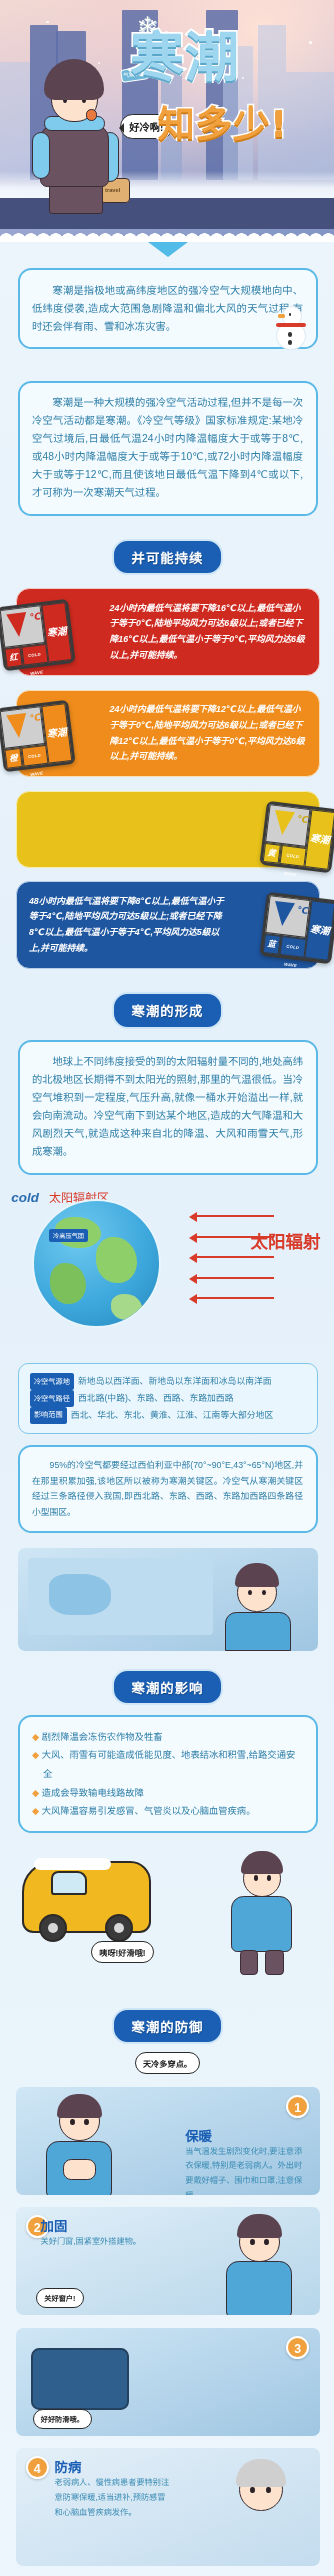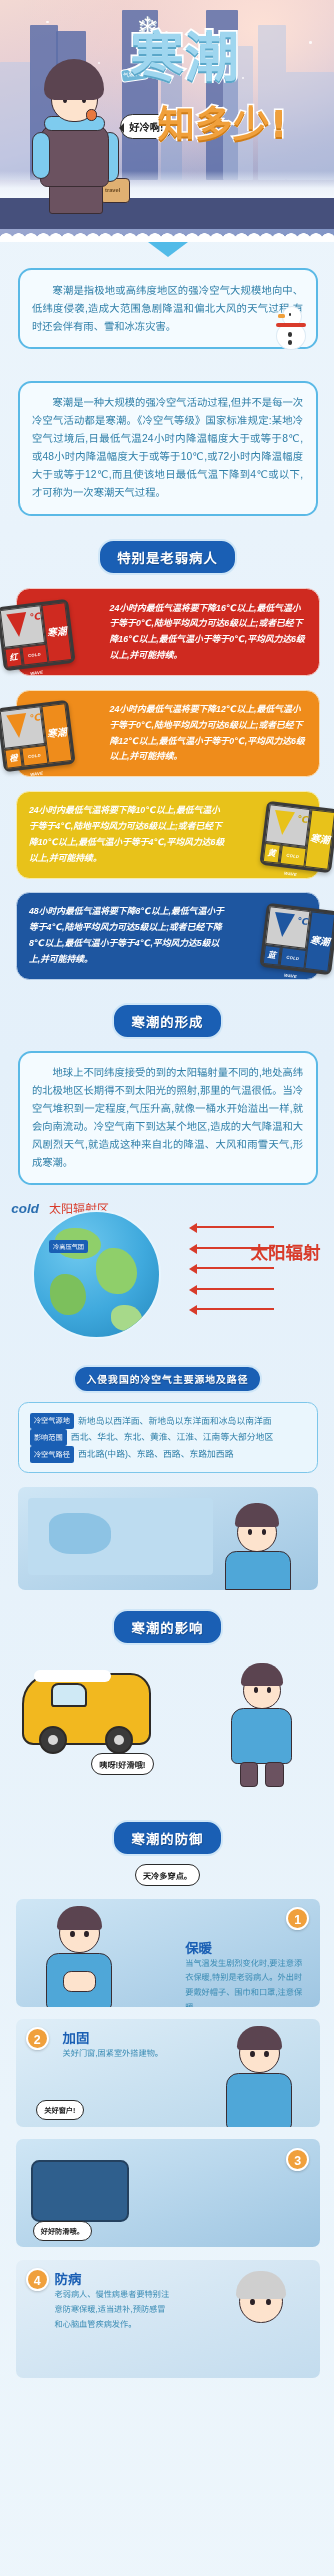"特别是老弱病人" div.sec-title { text: 特别是老弱病人 -> 并可能持续 }
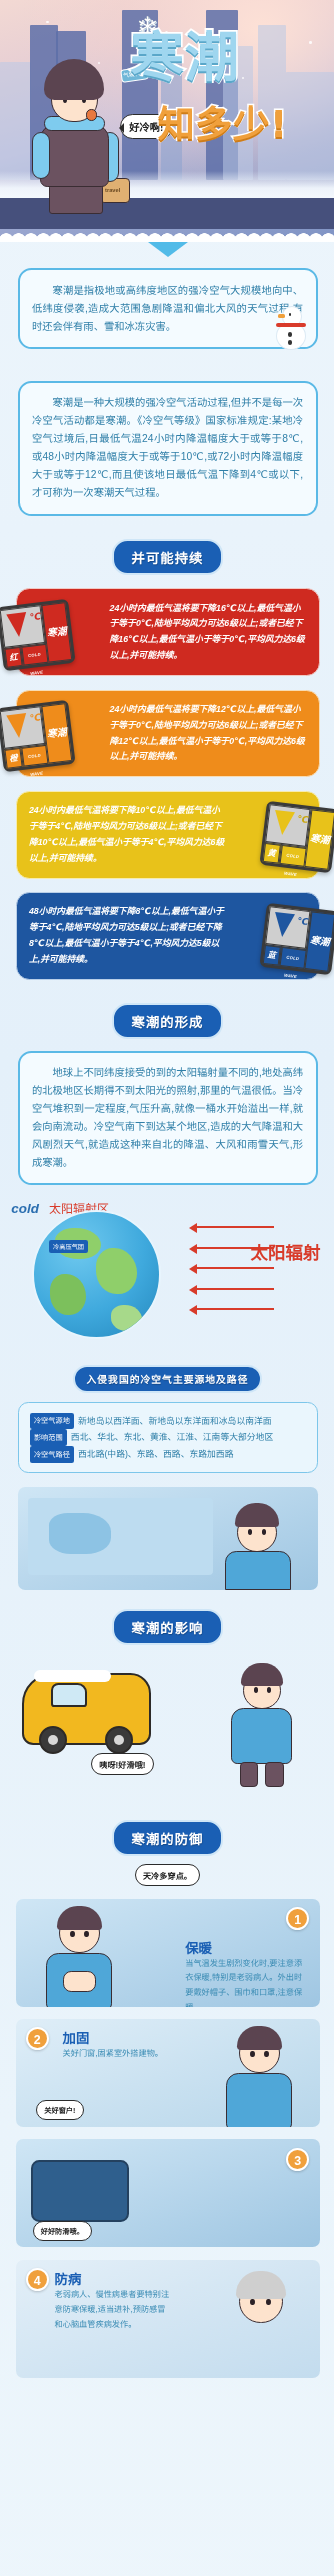"24小时内最低气温将要下降10℃以上,最低气温小于等于4℃,陆地平均风力可达6级" div { html: <div>24小时内最低气温将要下降10℃以上,最低气温小于等于4℃,陆地平均风力可达6级以上;或者已经下降10℃以上,最低气温小于等于4℃,平均风力达6级以上,并可能持续。</div> -> none }
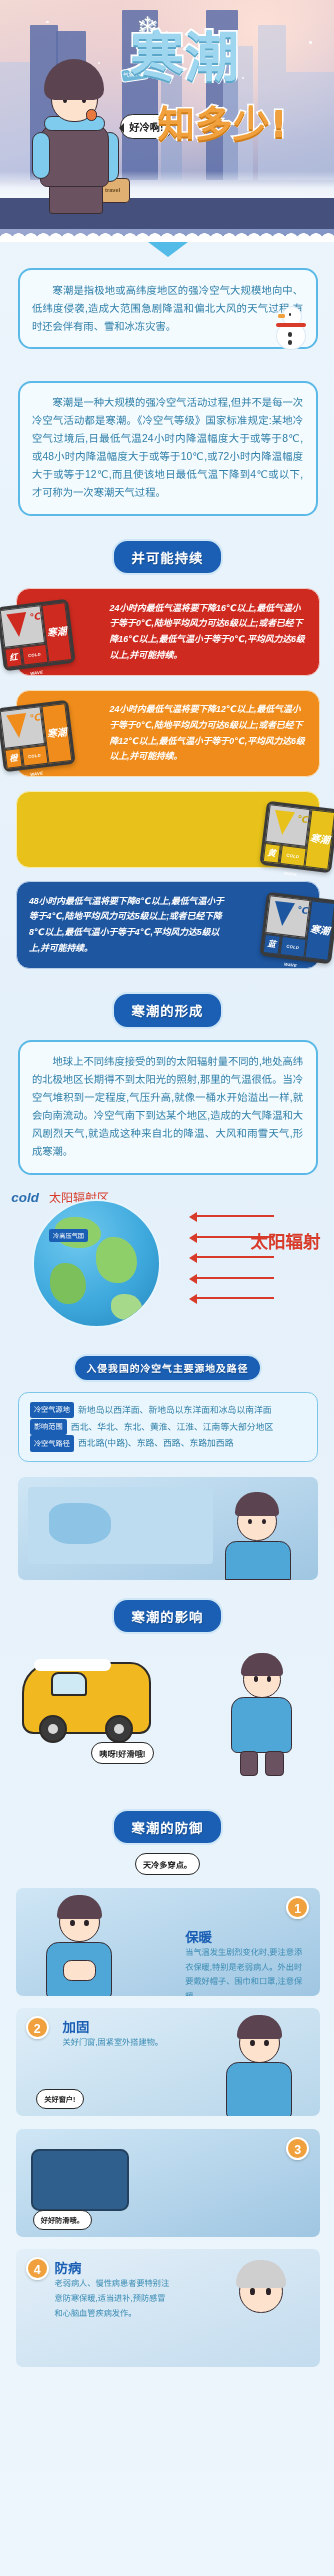"入侵我国的冷空气主要源地及路径" div.sec-title { html: <div>入侵我国的冷空气主要源地及路径</div> -> none }
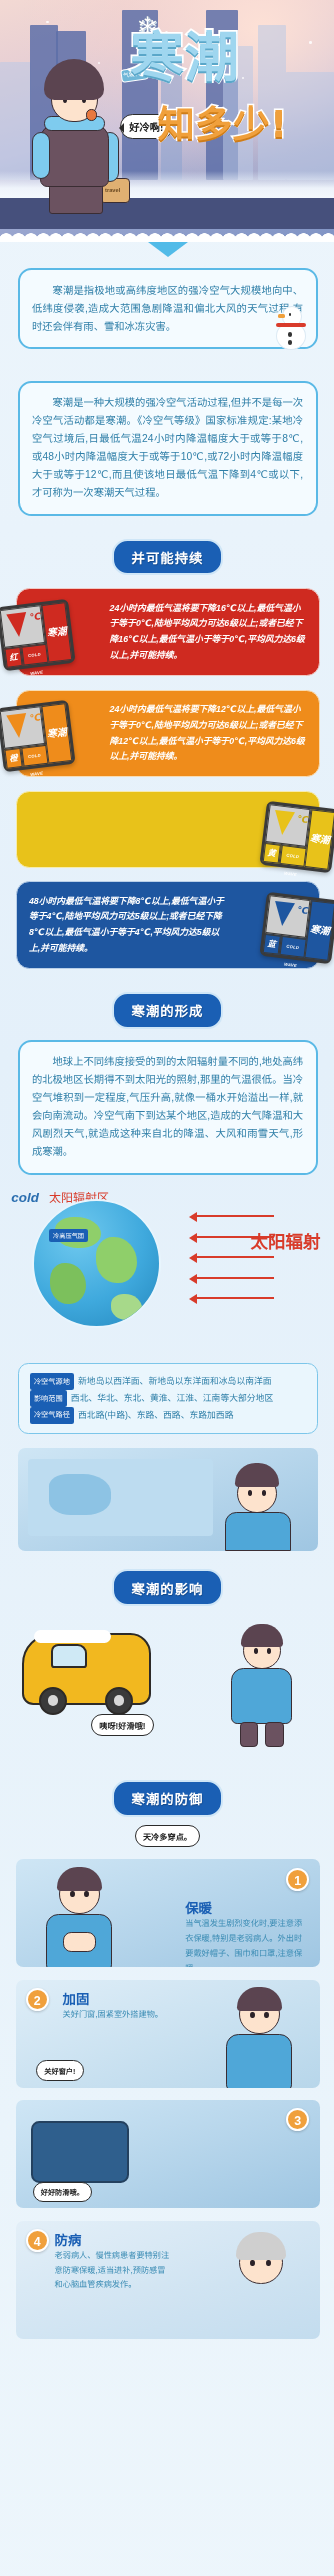"影响范围" div.rt { order: before "冷空气路径" -> after "冷空气路径" }
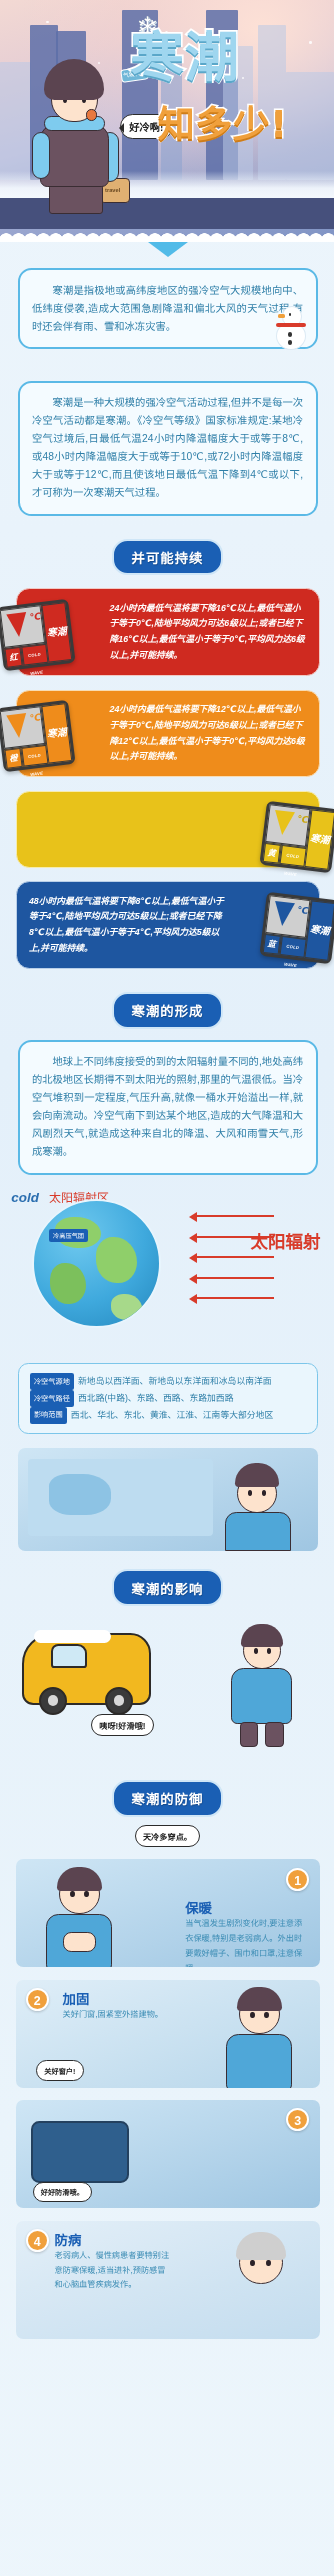"95%的冷空气都要经过西伯利亚中部(70°~90°E,43°~65°N)地区,并" div.card { html: none -> <div> <p>95%的冷空气都要经过西伯利亚中部(70°~90°E,43°~65°N)地区,并在那里积累加强,该地区所以被称为寒潮关键区。冷空气从寒潮关键区经过三条路径侵入我国,即西北路、东路、西路、东路加西路四条路径小型围区。</p> </div> }
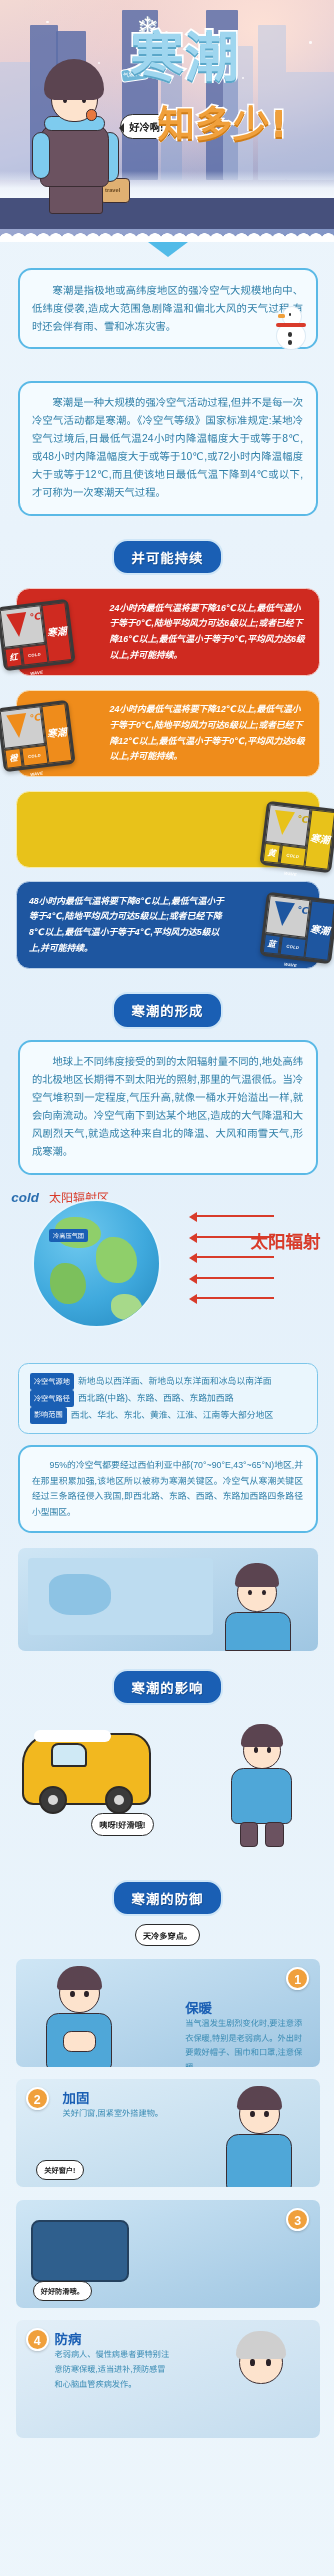"剧烈降温会冻伤农作物及牲畜" ul.impacts { html: none -> <ul> <li>剧烈降温会冻伤农作物及牲畜</li> <li>大风、雨雪有可能造成低能见度、地表结冰和积雪,给路交通安全</li> <li>造成会导致输电线路故障</li> <li>大风降温容易引发感冒、气管炎以及心脑血管疾病。</li> </ul> }
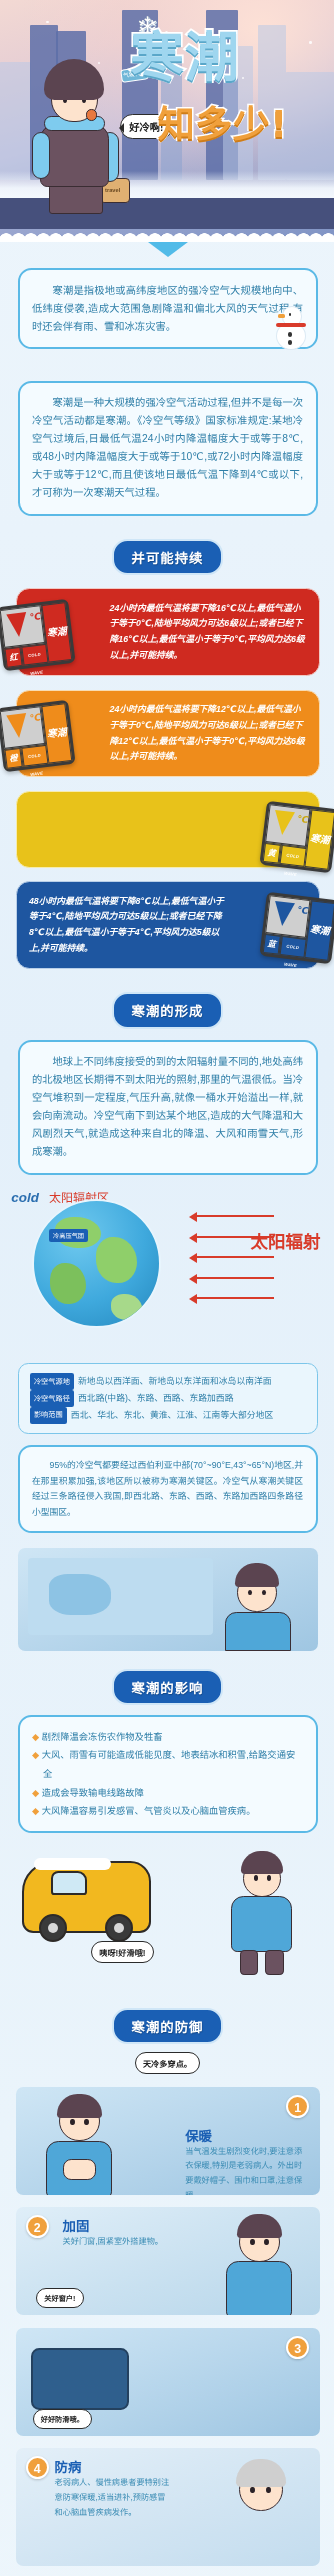"加固" div { left: 47px -> 25px }
